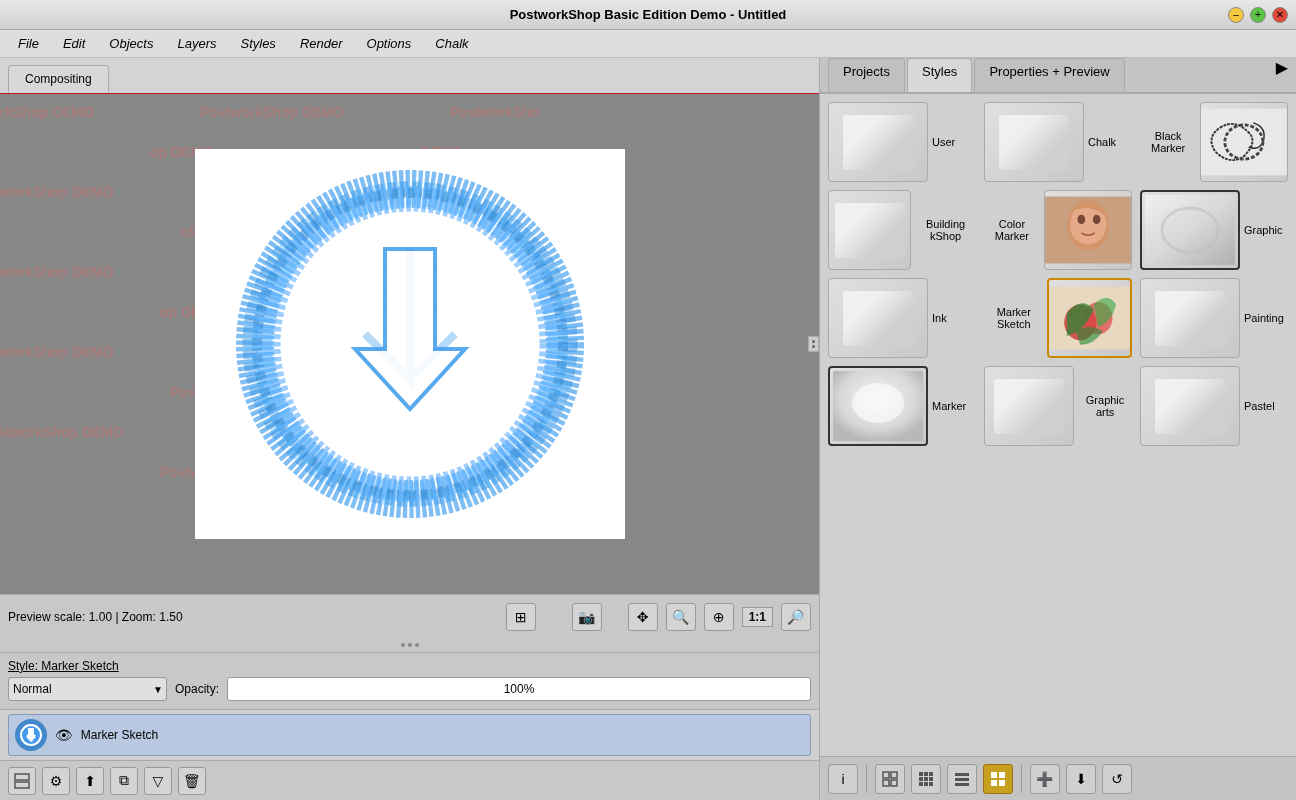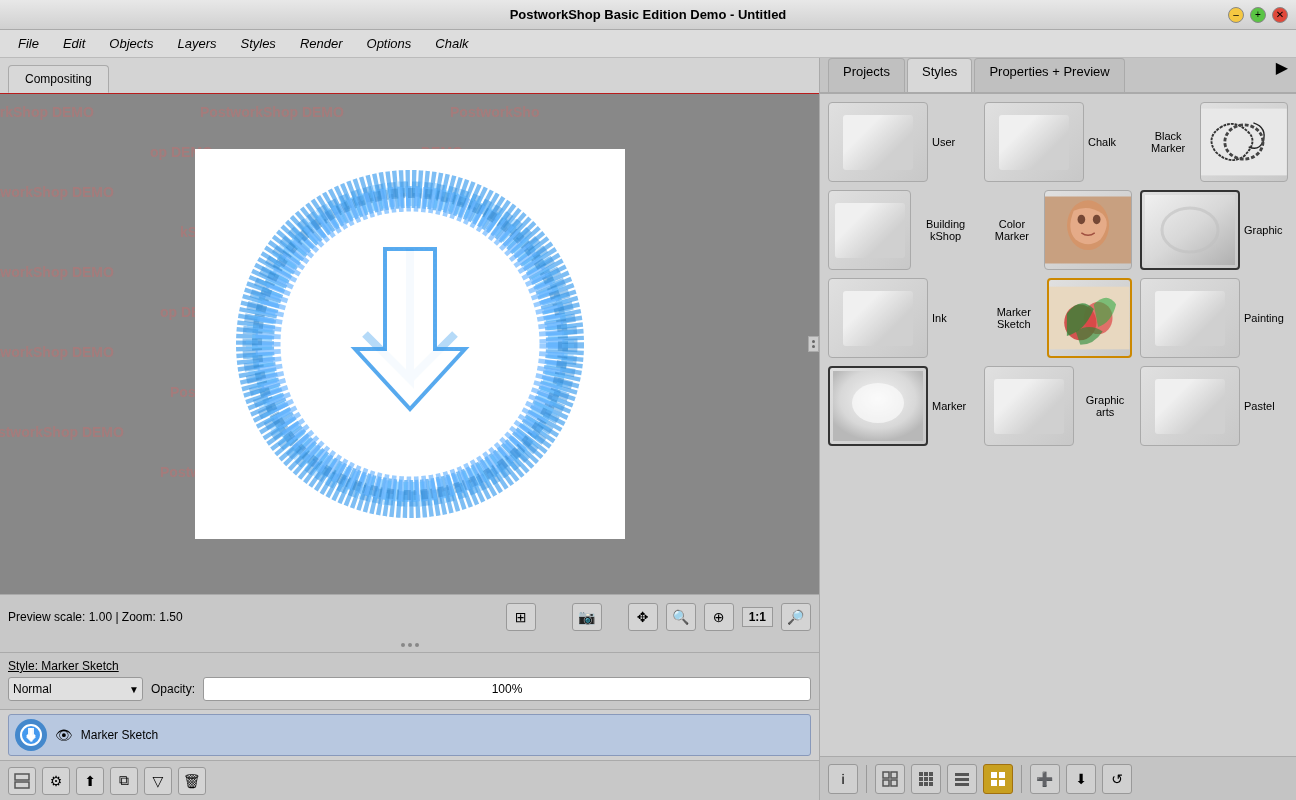"Normal" .blend-select { width: 135px -> 159px }
